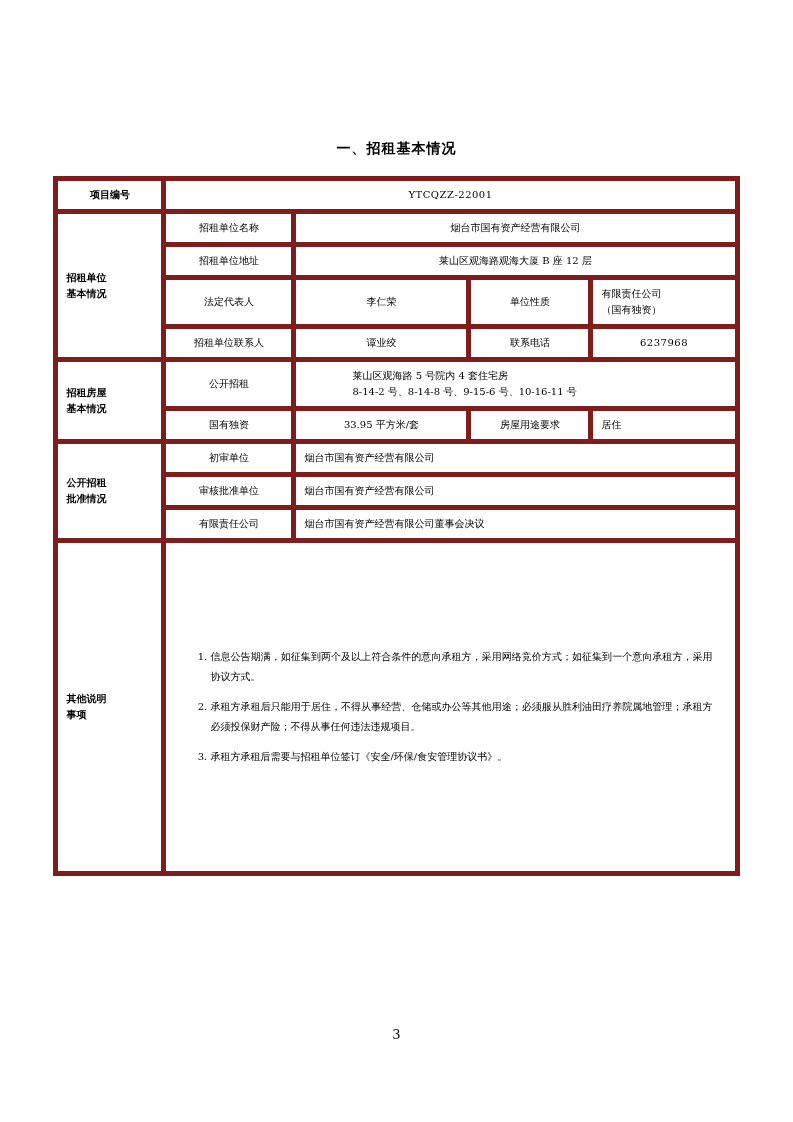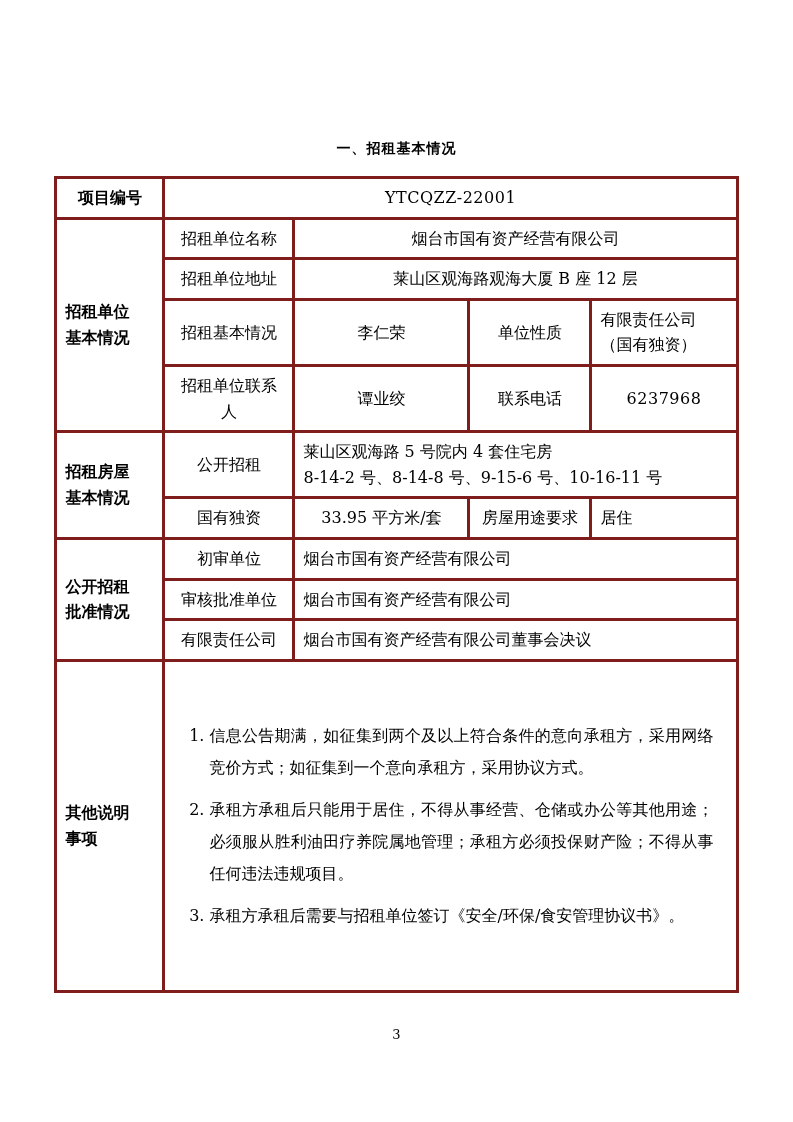"项目编号" table.main td { border: 3px solid #7f1d1d -> 5px solid #7f1d1d; font-size: 16px -> 10px }
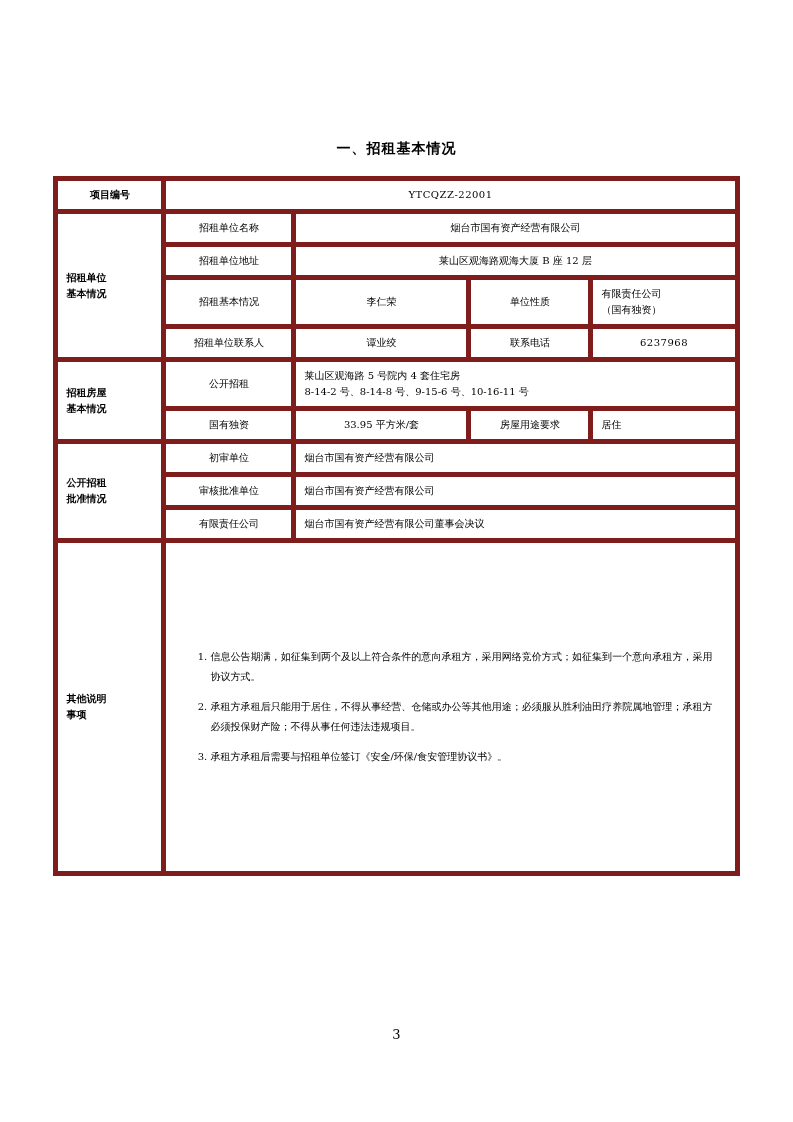"招租基本情况" td.ctr { text: 招租基本情况 -> 法定代表人 }
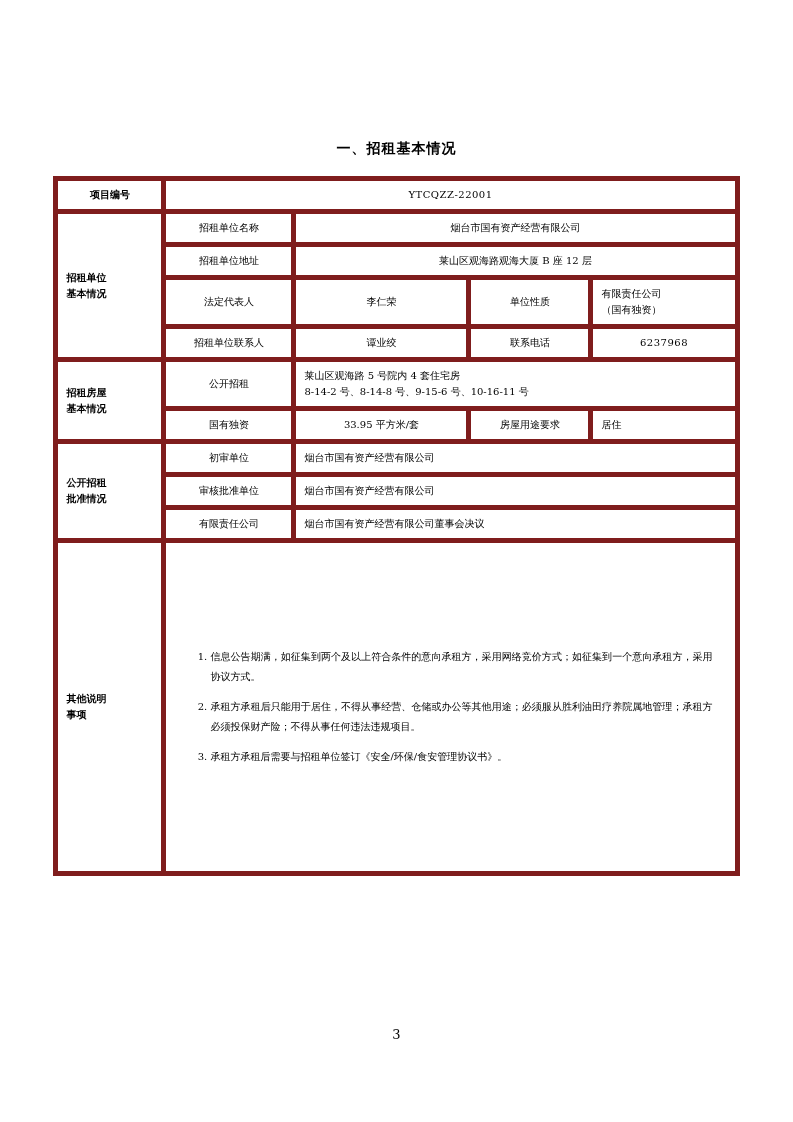"莱山区观海路 5 号院内 4 套住宅房" .addr-lines span { margin-left: none -> 48px }
